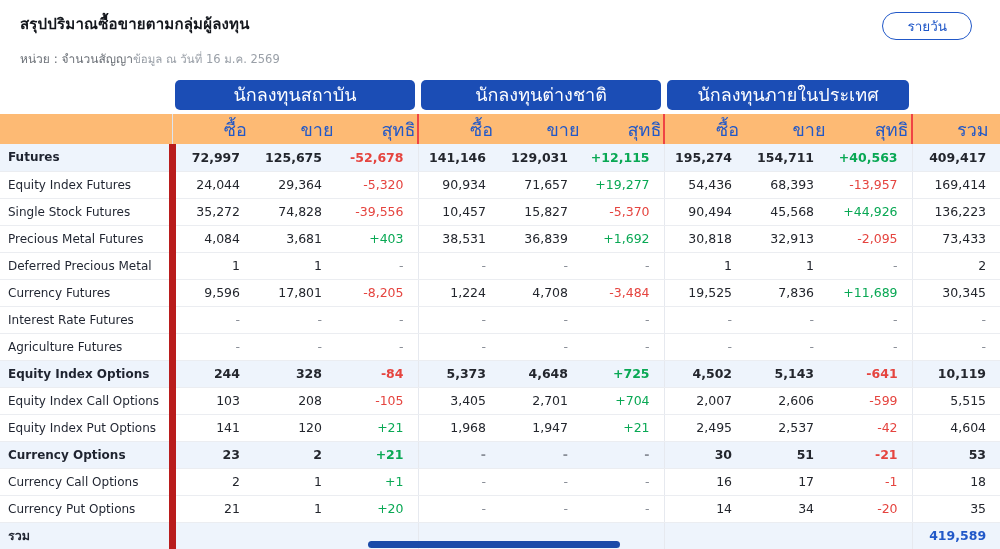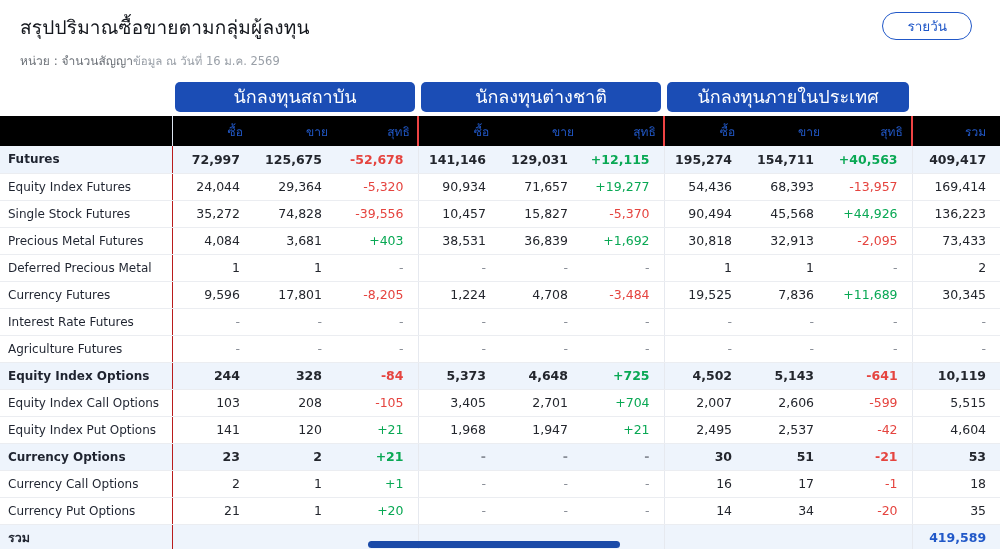"สรุปปริมาณซื้อขายตามกลุ่มผู้ลงทุน" .page-title { font-size: 19px -> 15px; font-weight: normal -> bold }
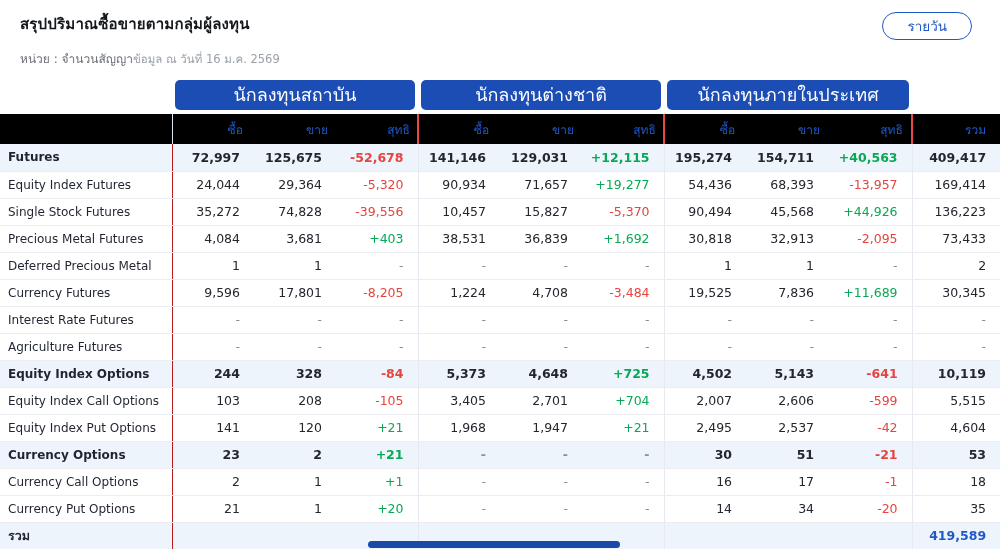"ซื้อ" th.sub { background: #000000 -> #fdba74; font-size: 12px -> 18px }
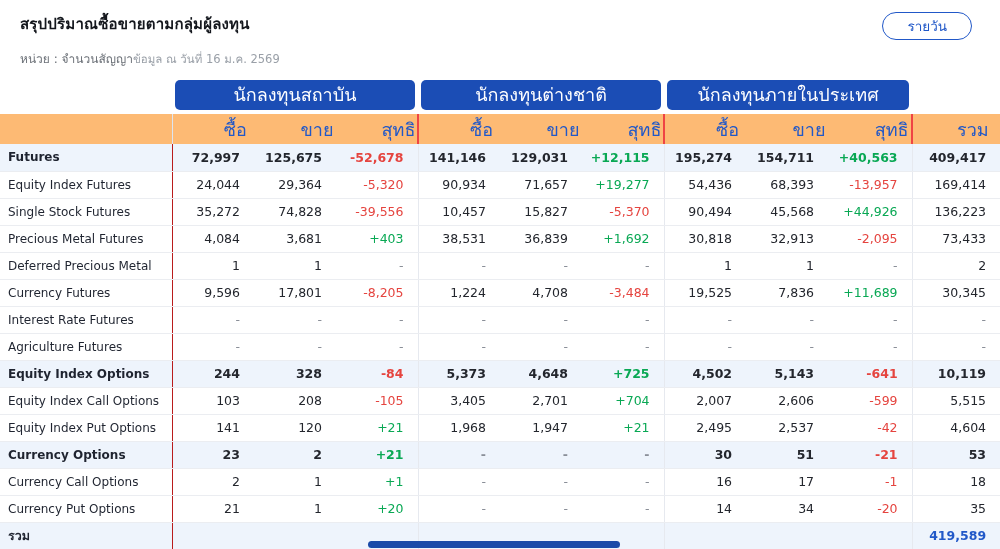"Futures" th.row-label { border-right: 1px solid #b91c1c -> 7px solid #b91c1c }
